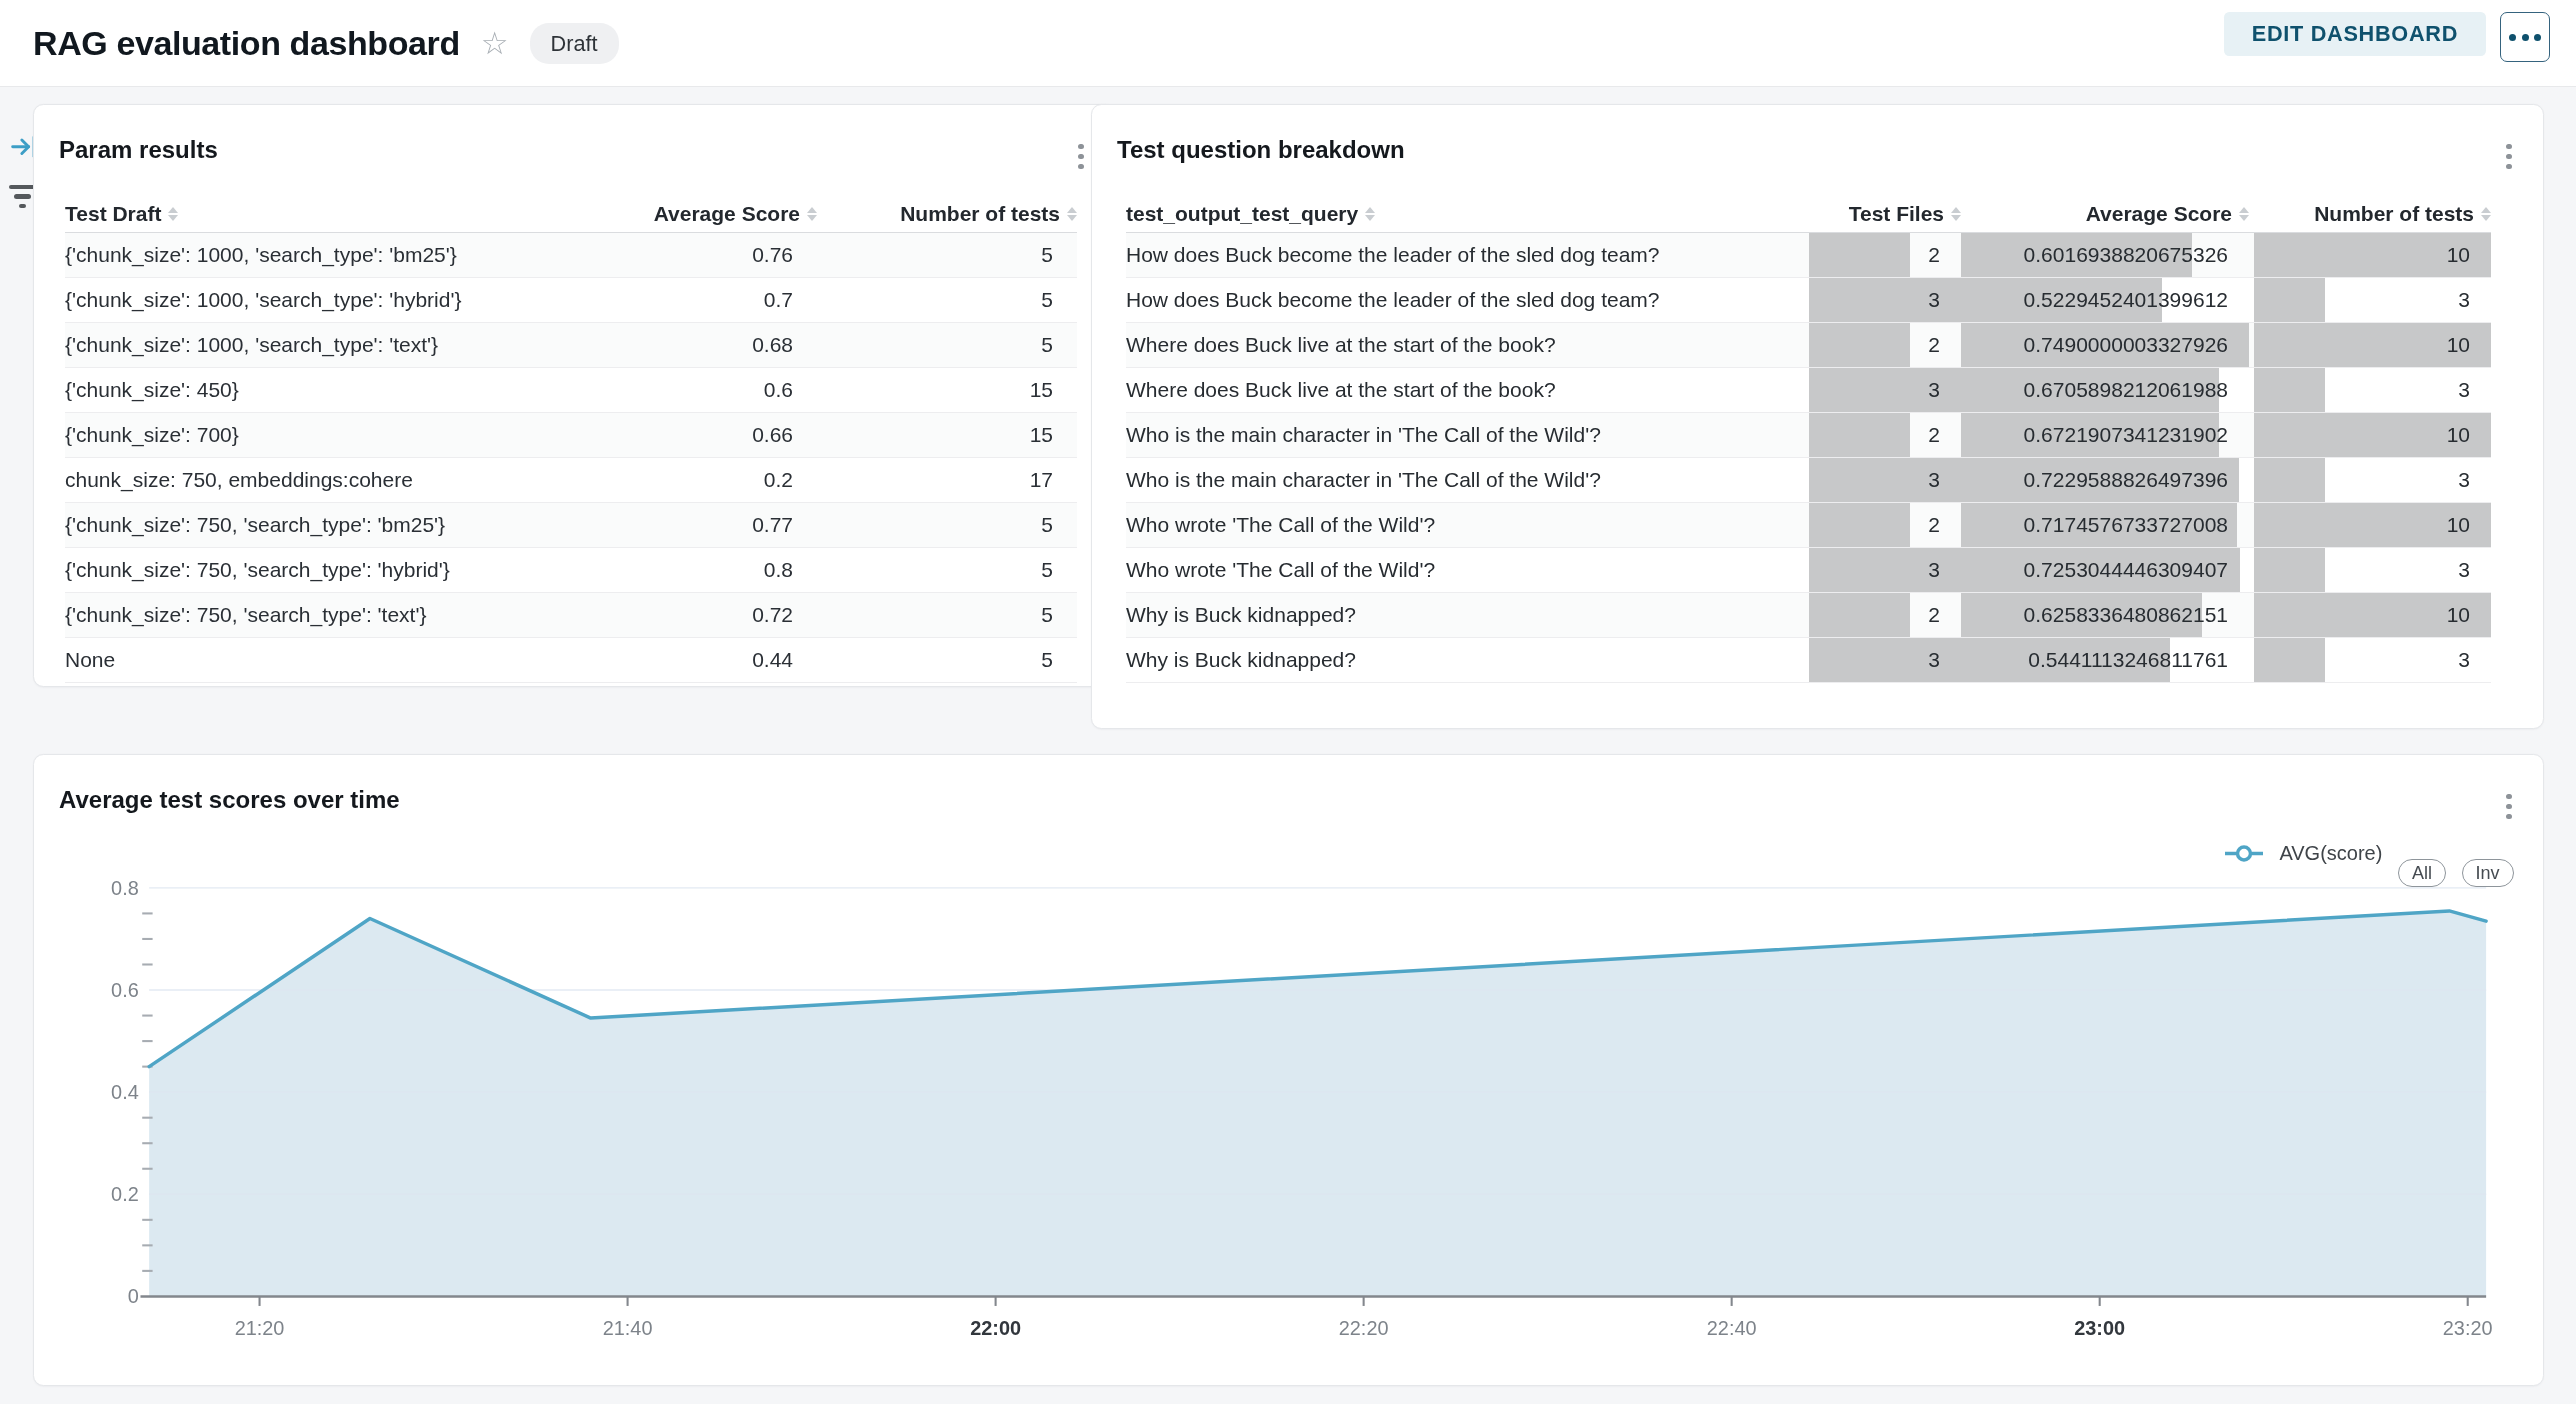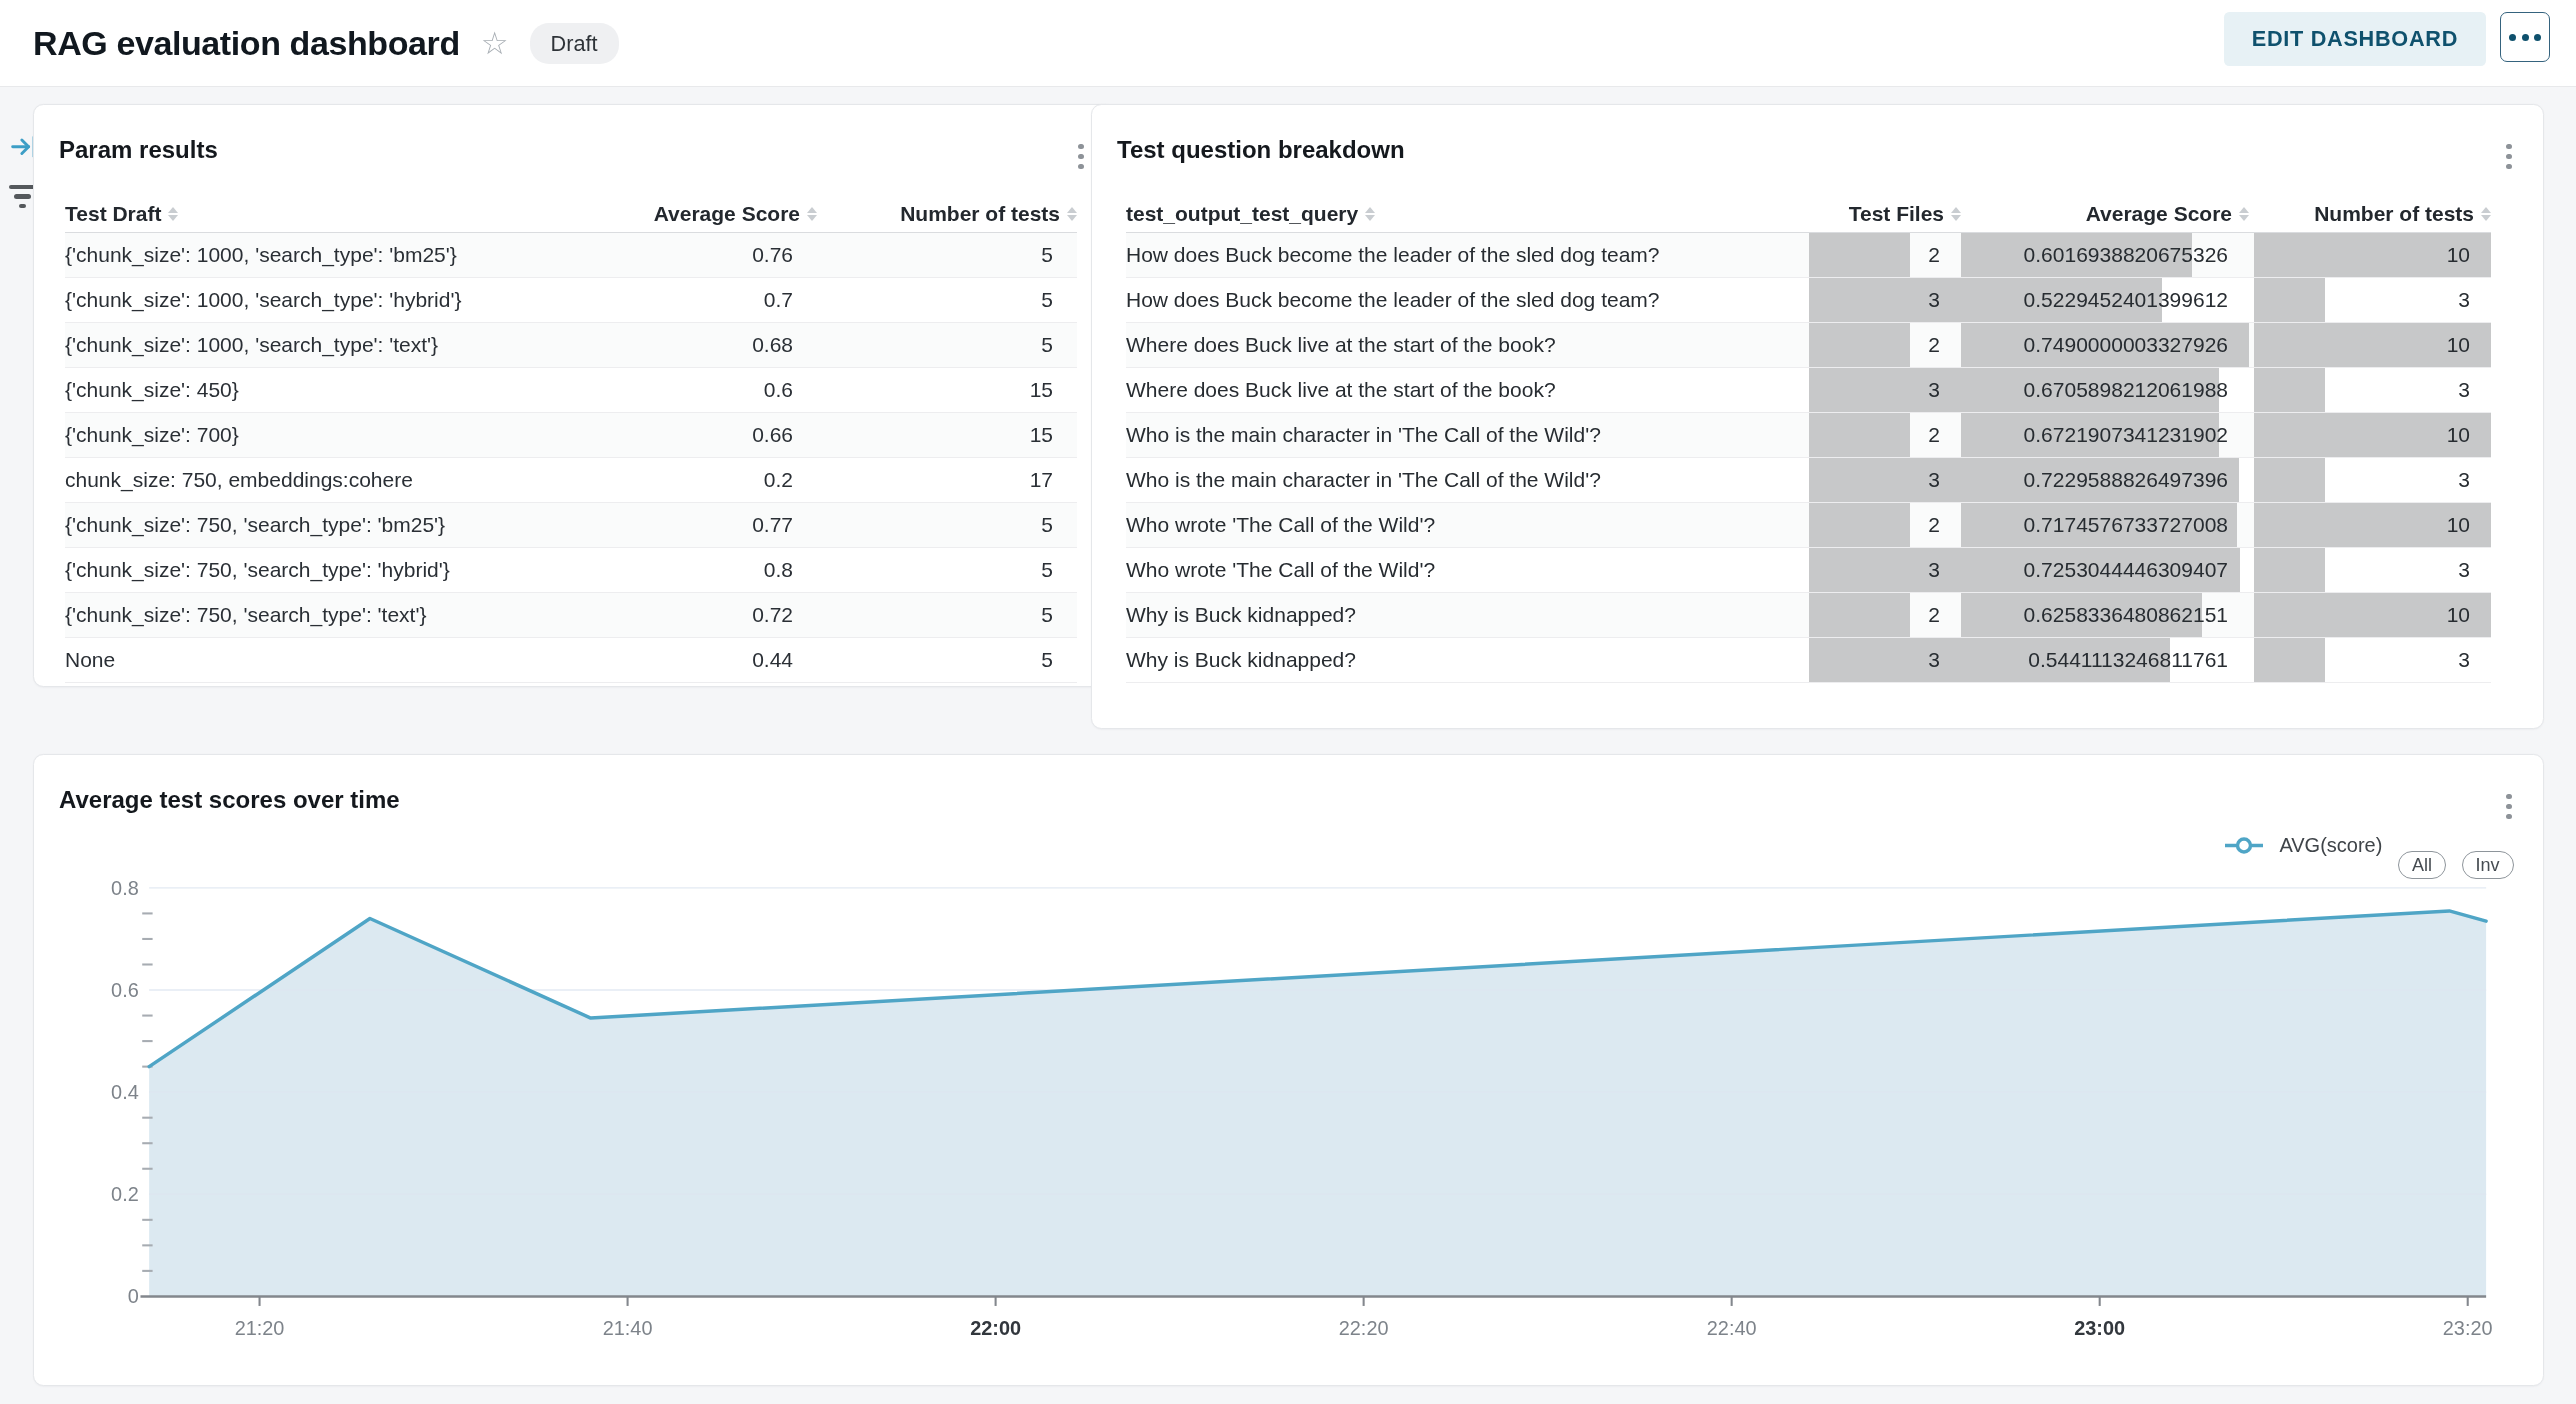"EDIT DASHBOARD" .top-actions { height: 54px -> 44px }
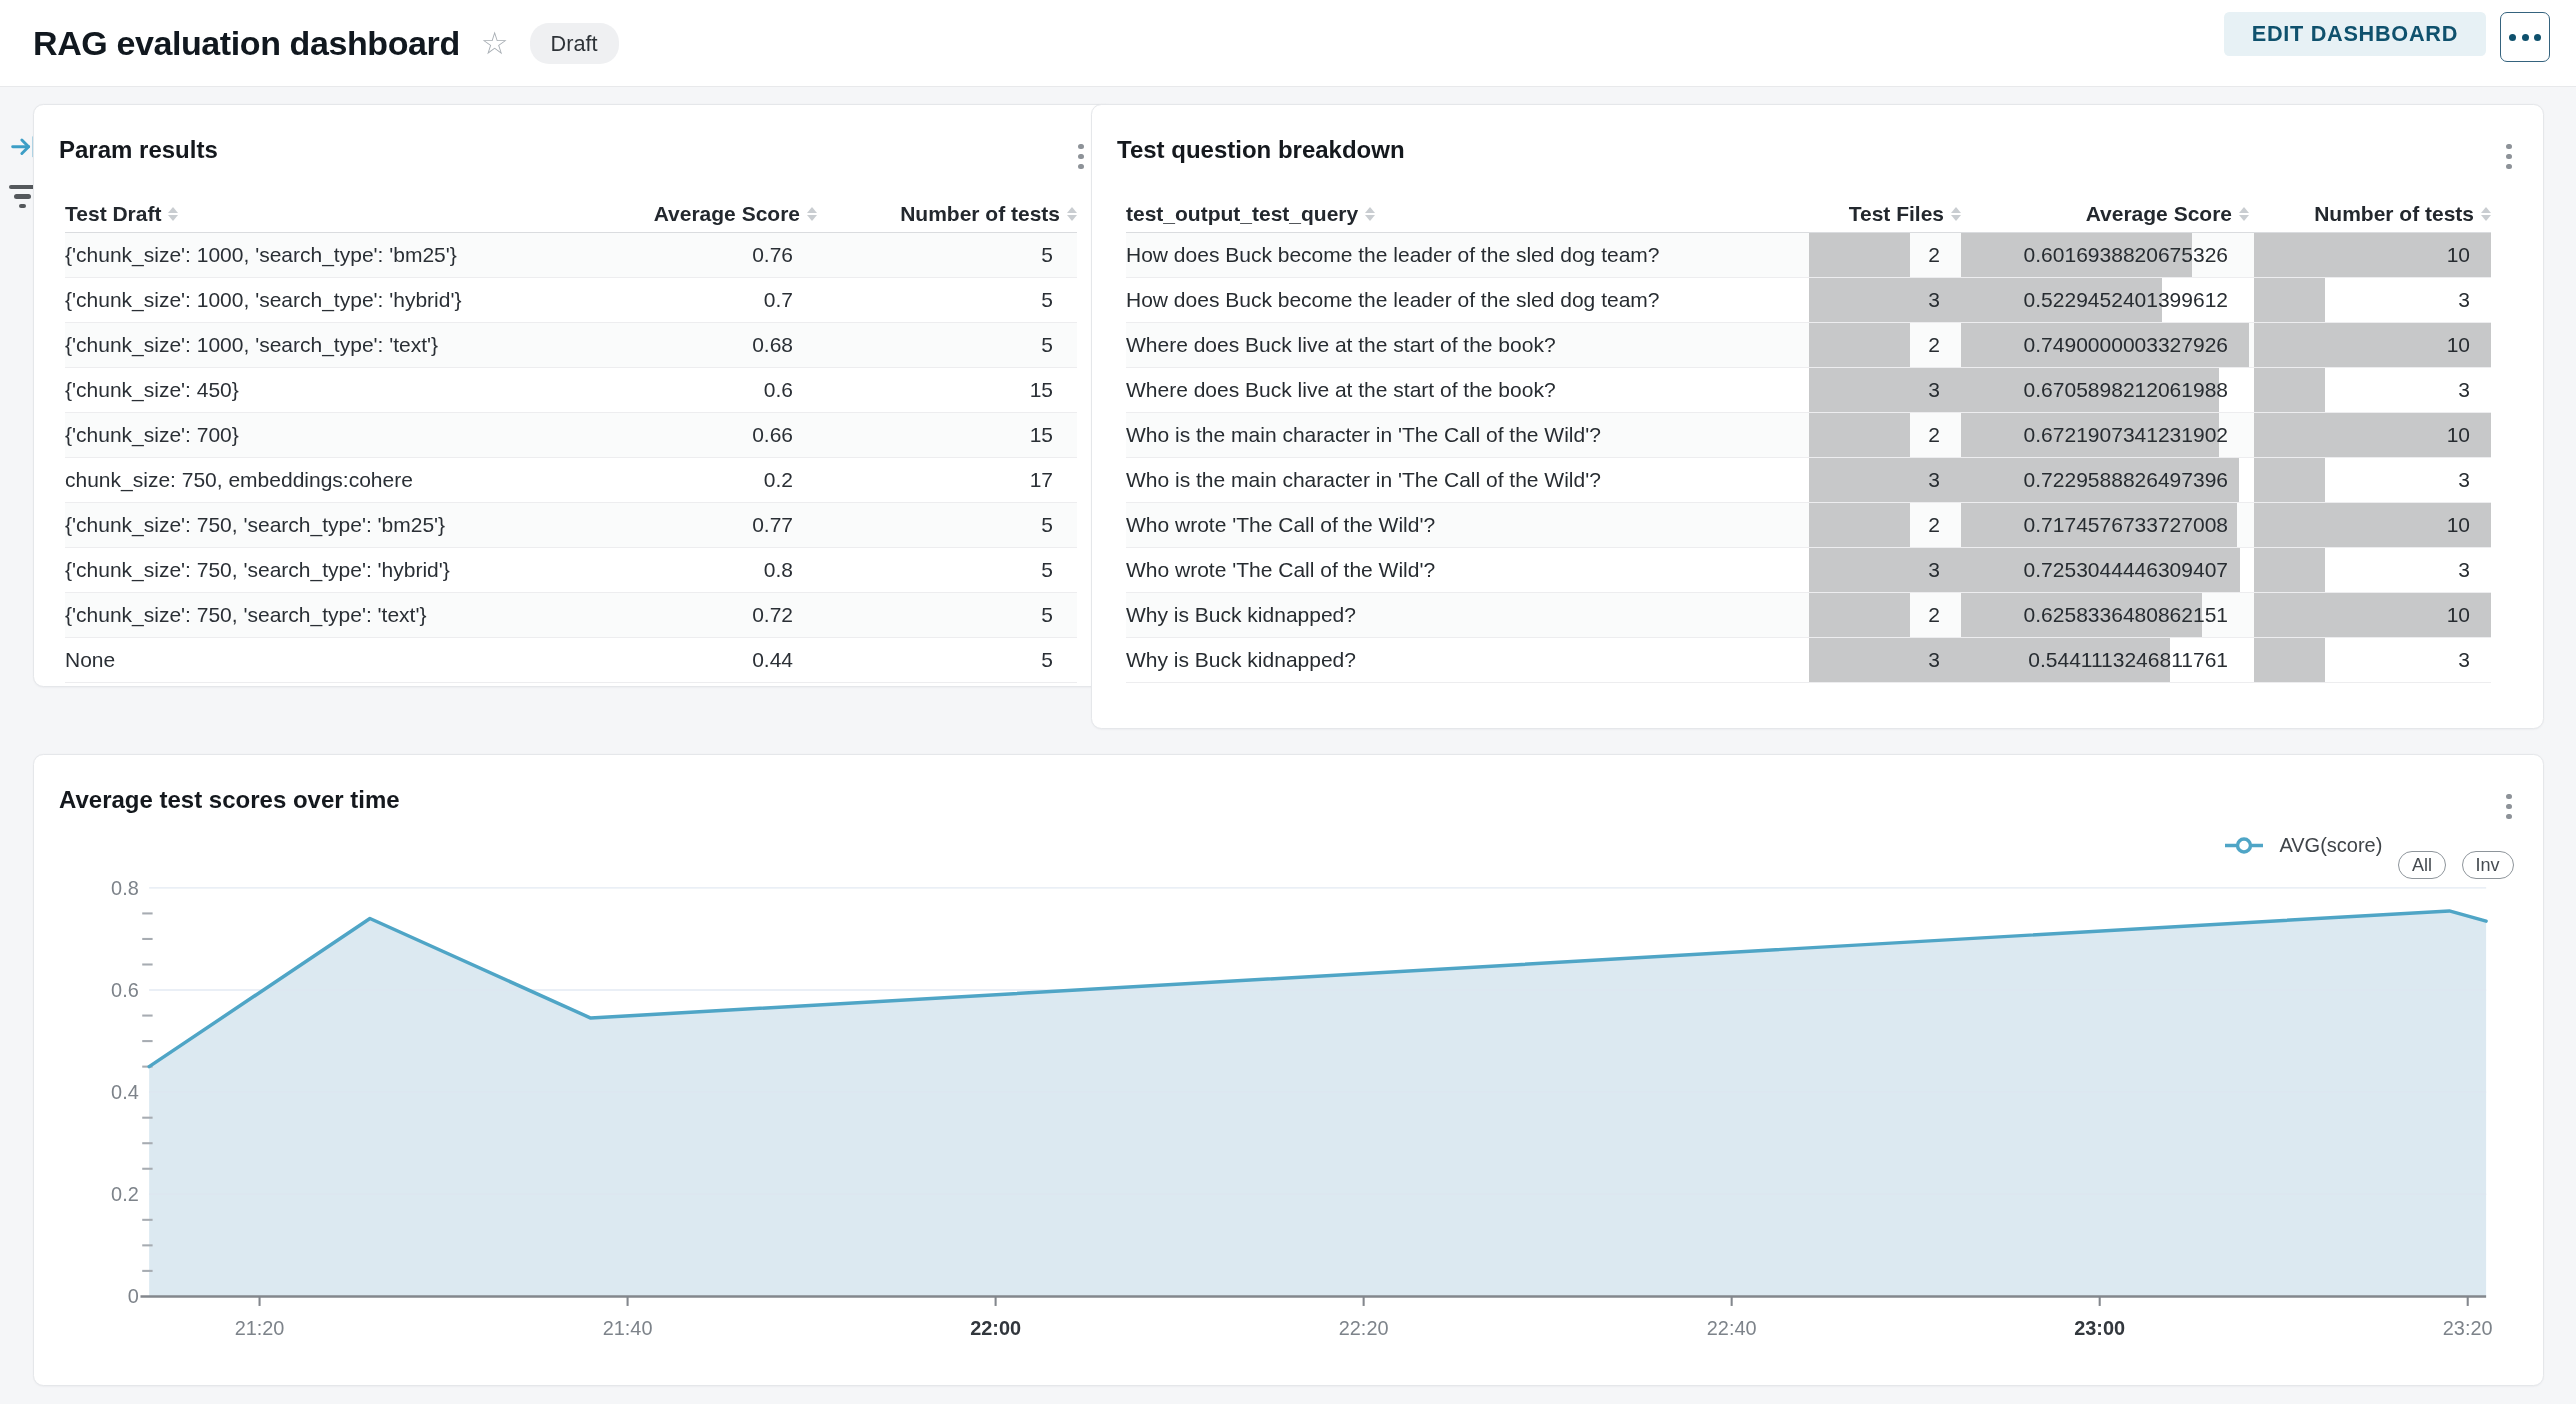"AVG(score)" .legend-row { top: 56px -> 64px }
